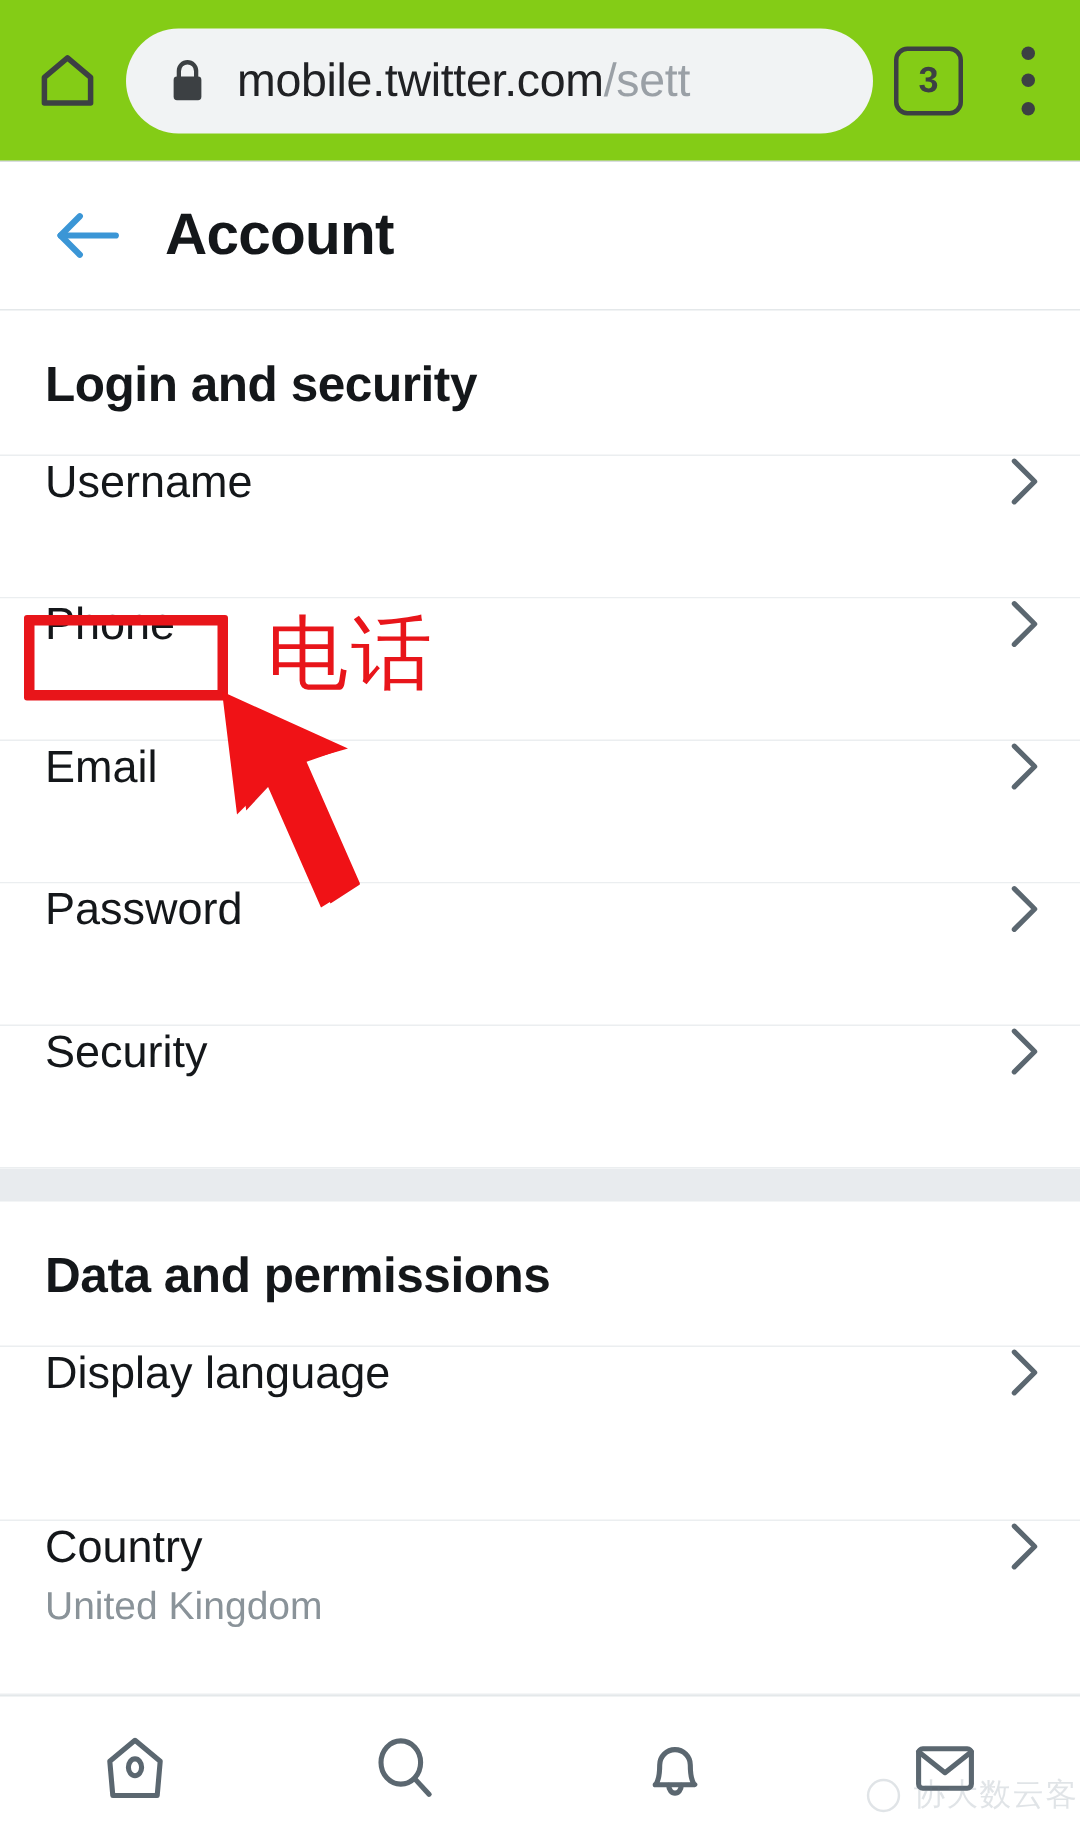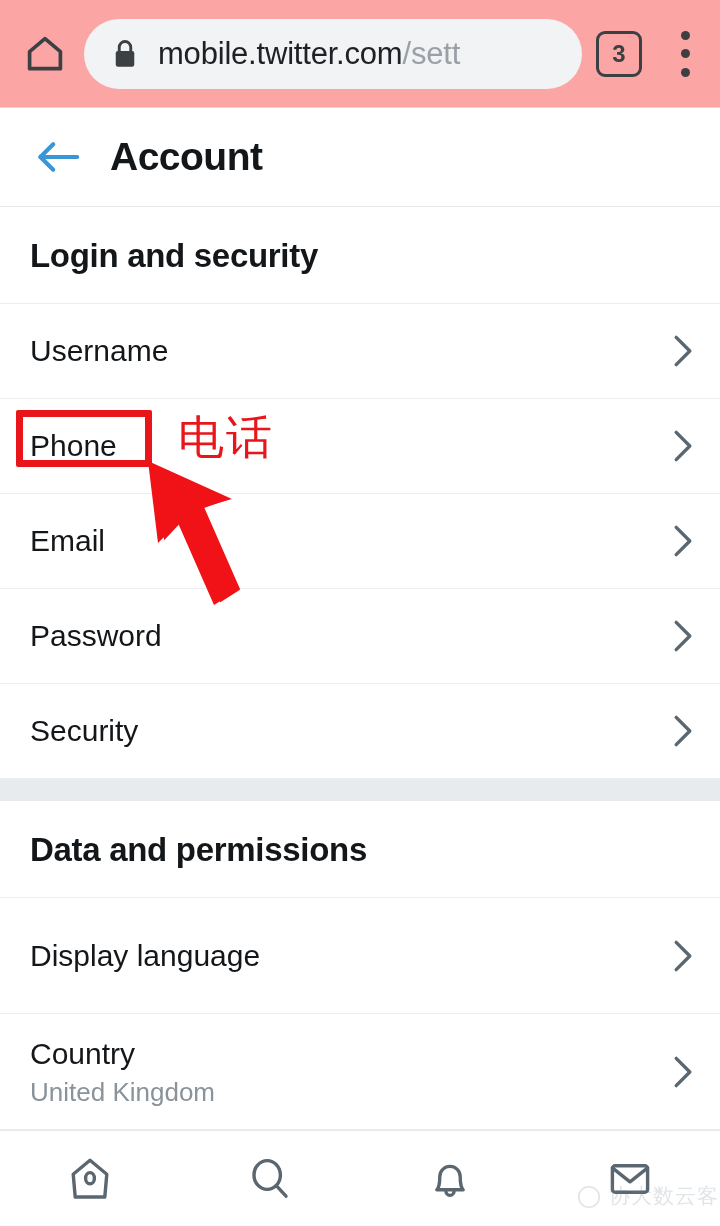"mobile.twitter.com/sett" .browser-bar { background: #fca5a5 -> #84cc16 }
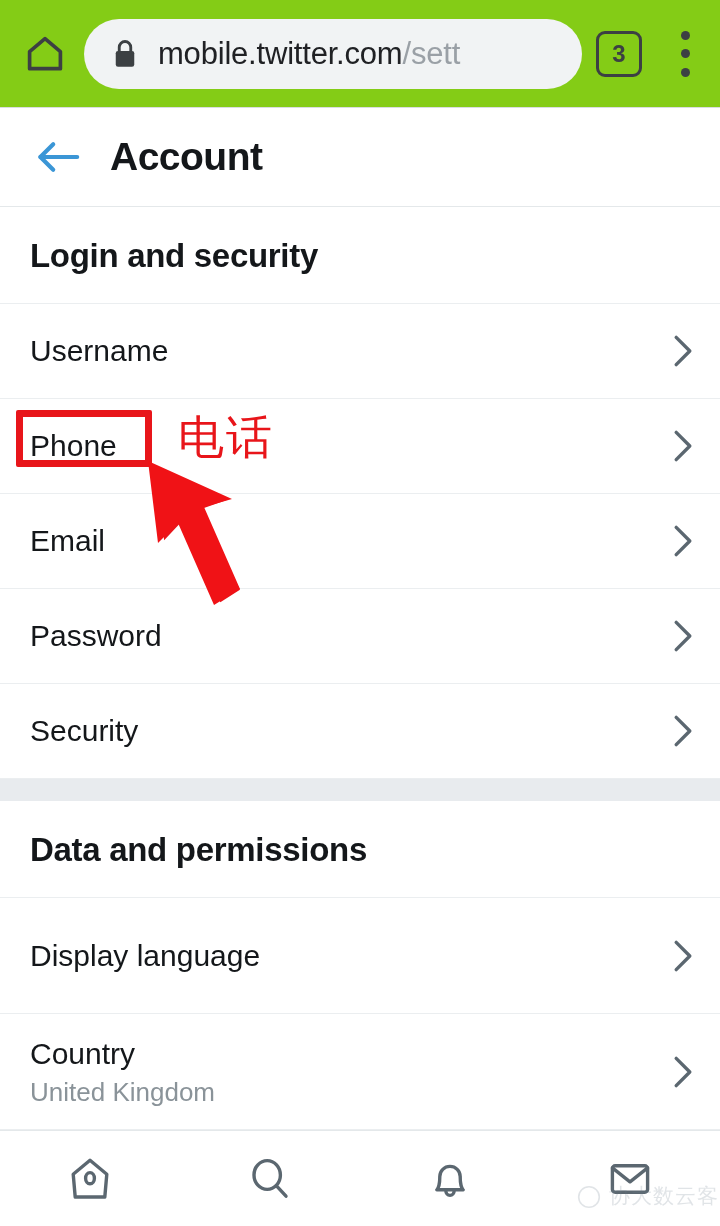"Username" .row { align-items: center -> flex-start }
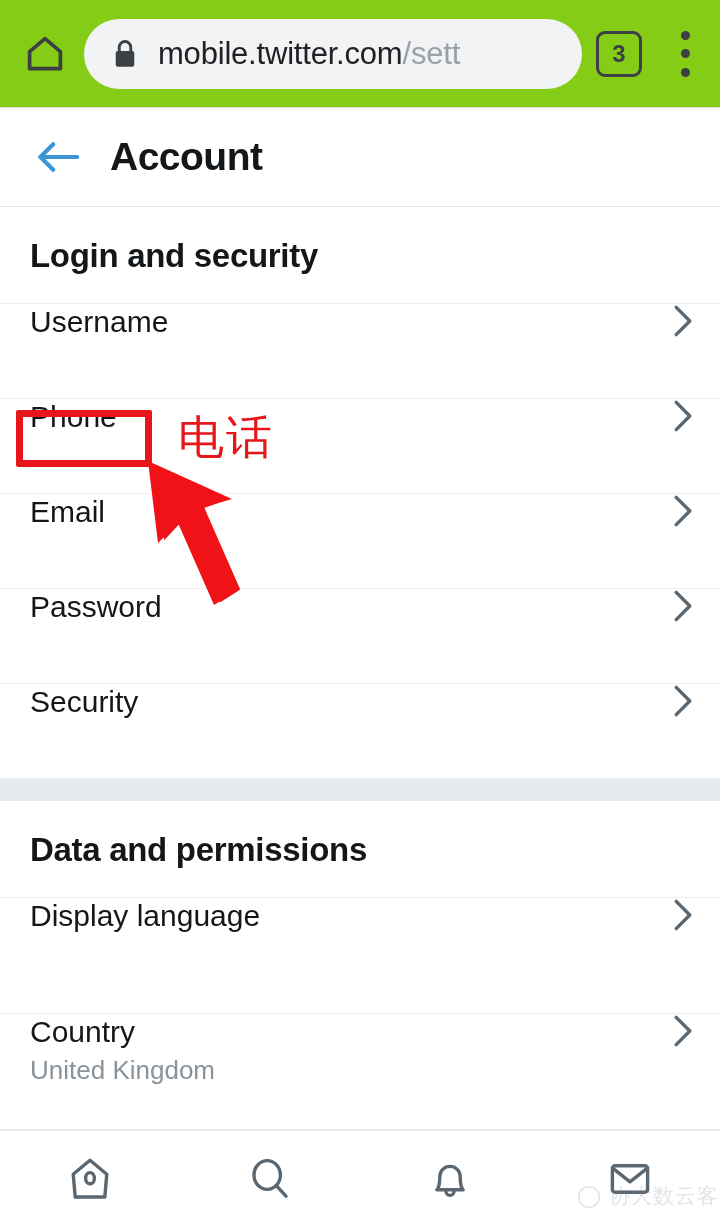"电话" .annot-cn { font-family: Liberation Sans, sans-serif -> Liberation Mono, monospace; font-size: 46px -> 54px }
